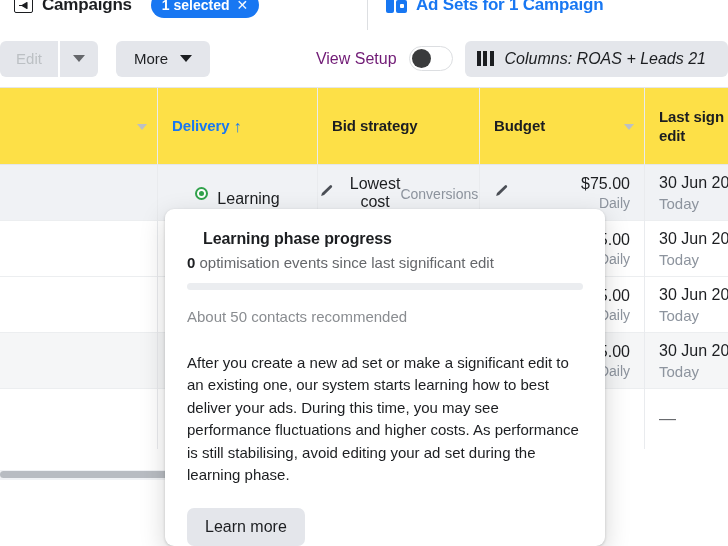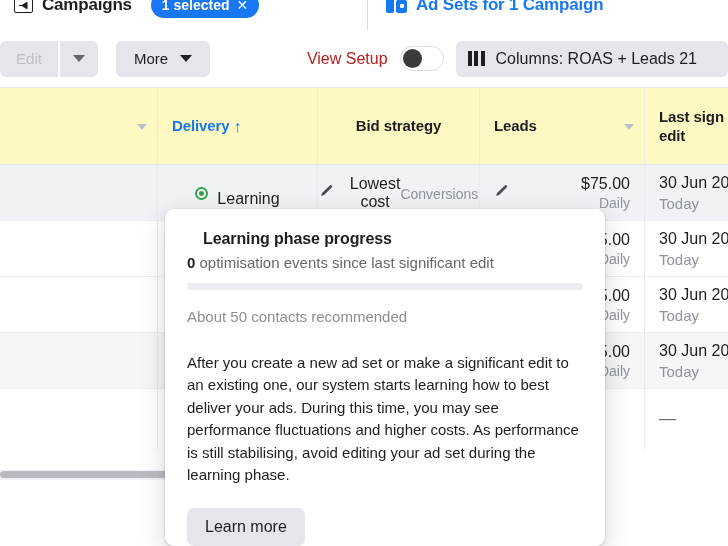"View Setup" .viewsetup-label { color: #b91c1c -> #701a75 }
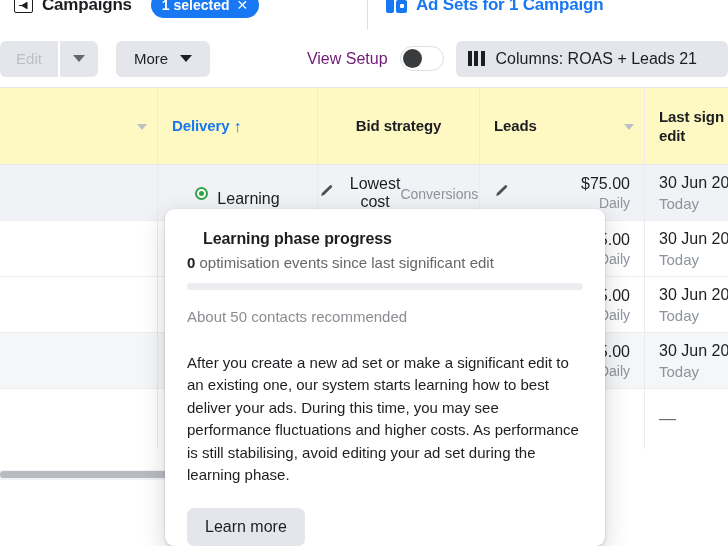"Columns: ROAS + Leads 21" .btn-columns { font-style: none -> italic; padding: 0 31px 0 12px -> 0 22px 0 12px }
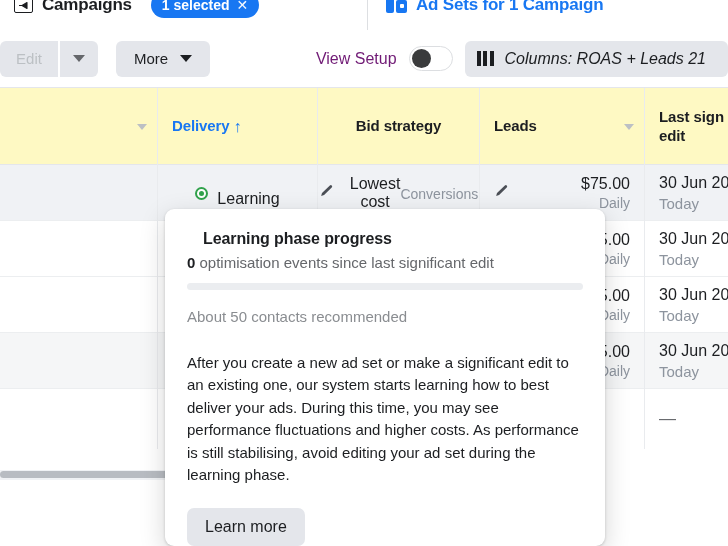"Delivery" .thead { background: #fef9c3 -> #fde047 }
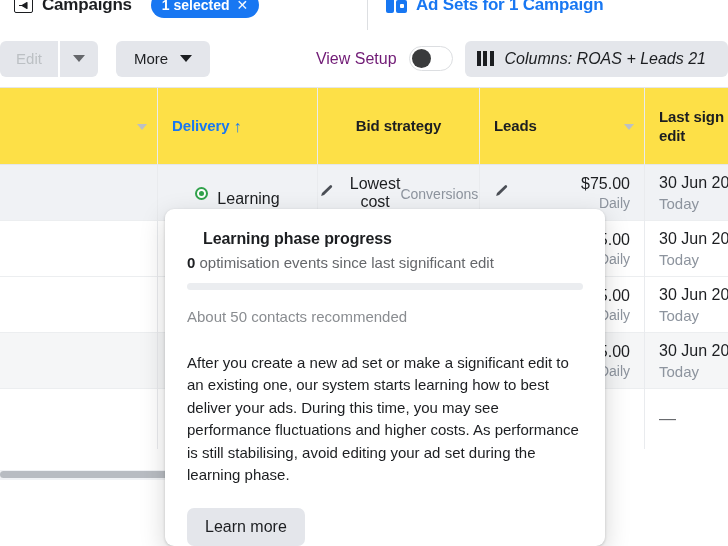"Bid strategy" div.th { justify-content: center -> none }
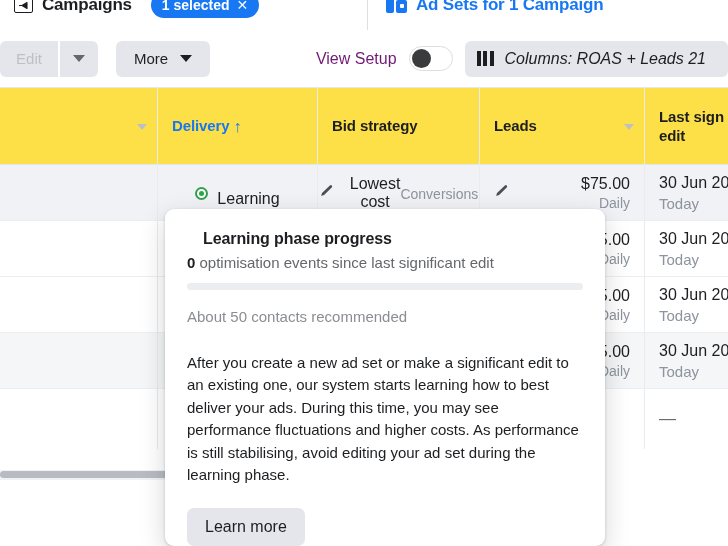"Leads" span.th-label { text: Leads -> Budget }
